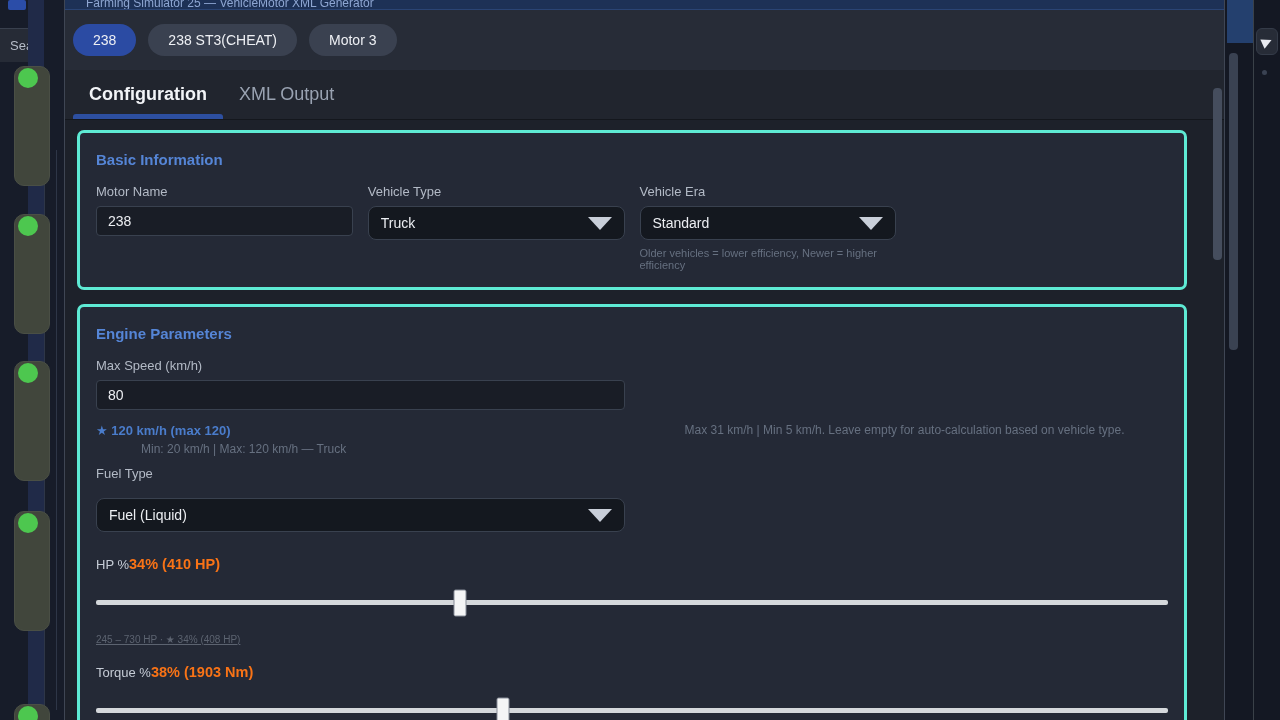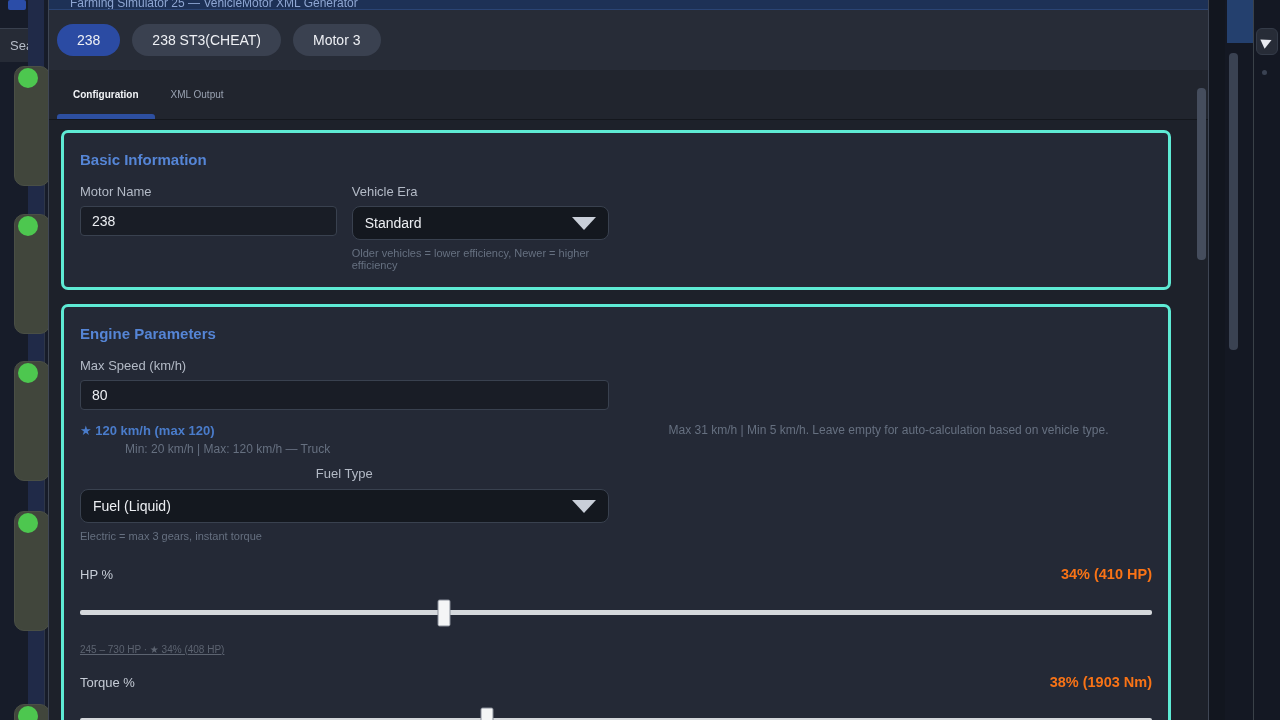"Farming Simulator 25 — VehicleMotor" .modal { left: 48px -> 64px }
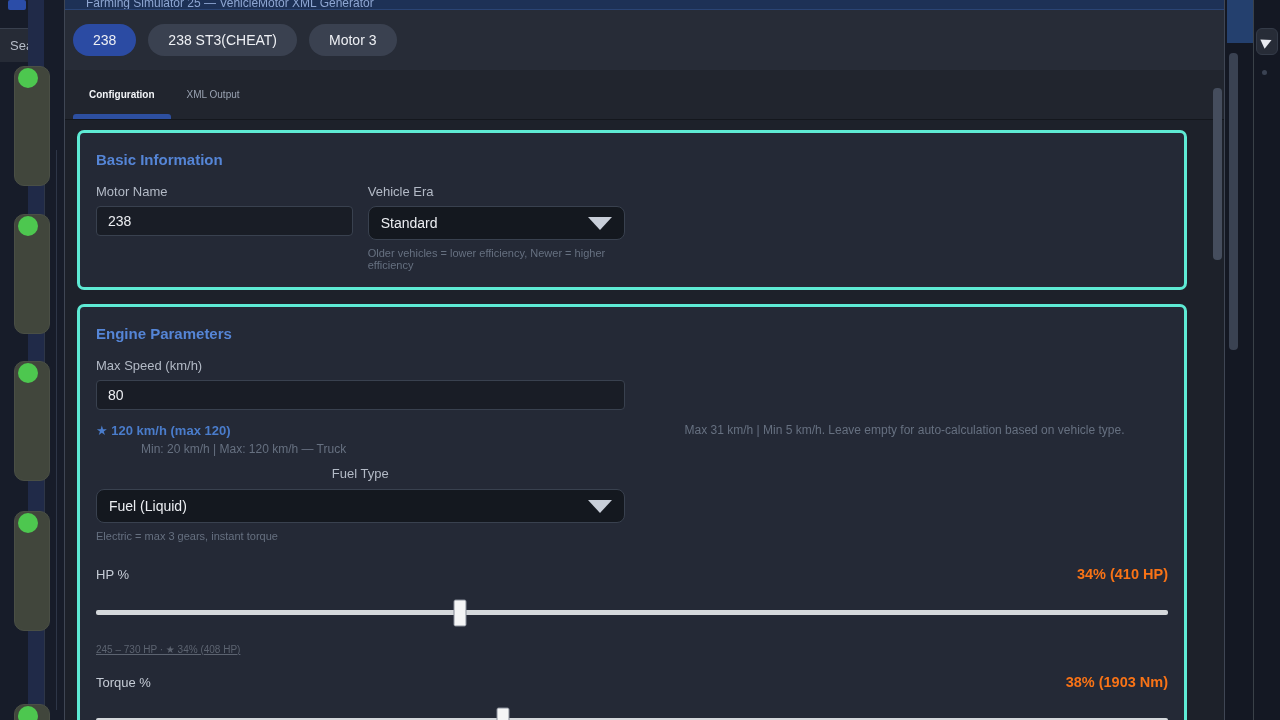"Configuration" .tab { font-size: 10px -> 18px }
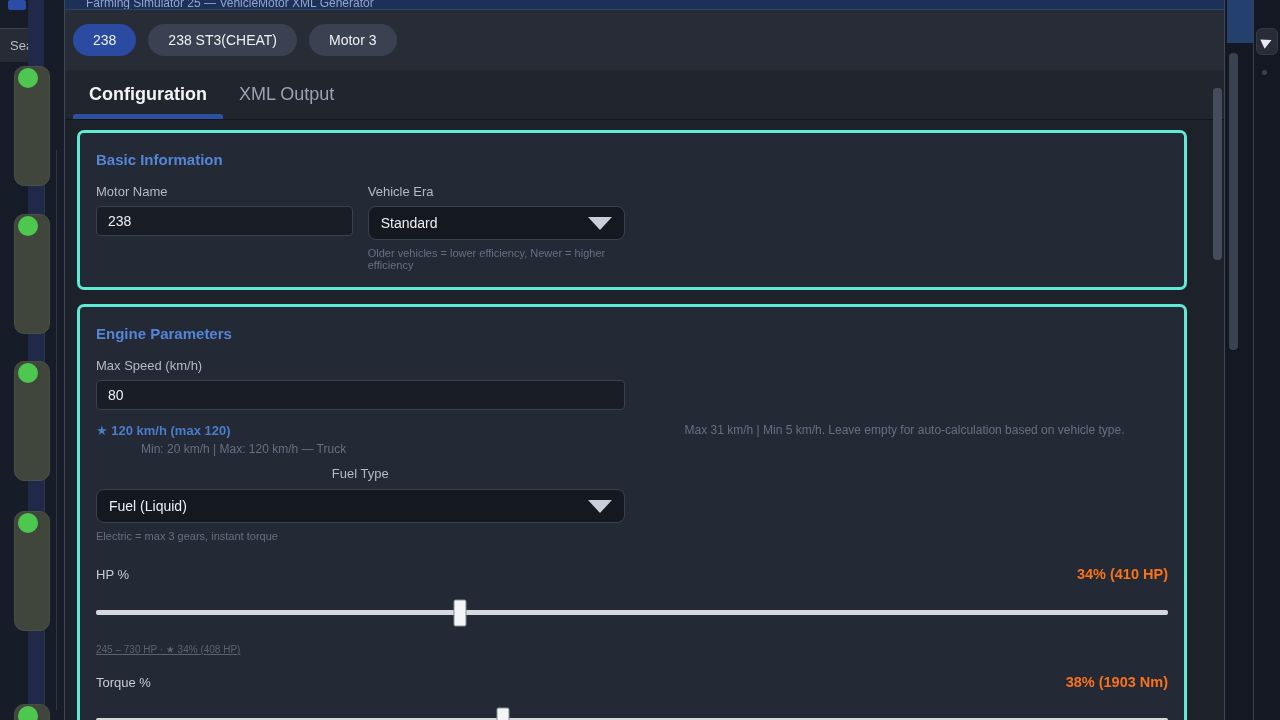"Vehicle Type" div { html: none -> <div> <div>Vehicle Type</div> <div> <span>Truck</span> <span></span> </div> </div> }
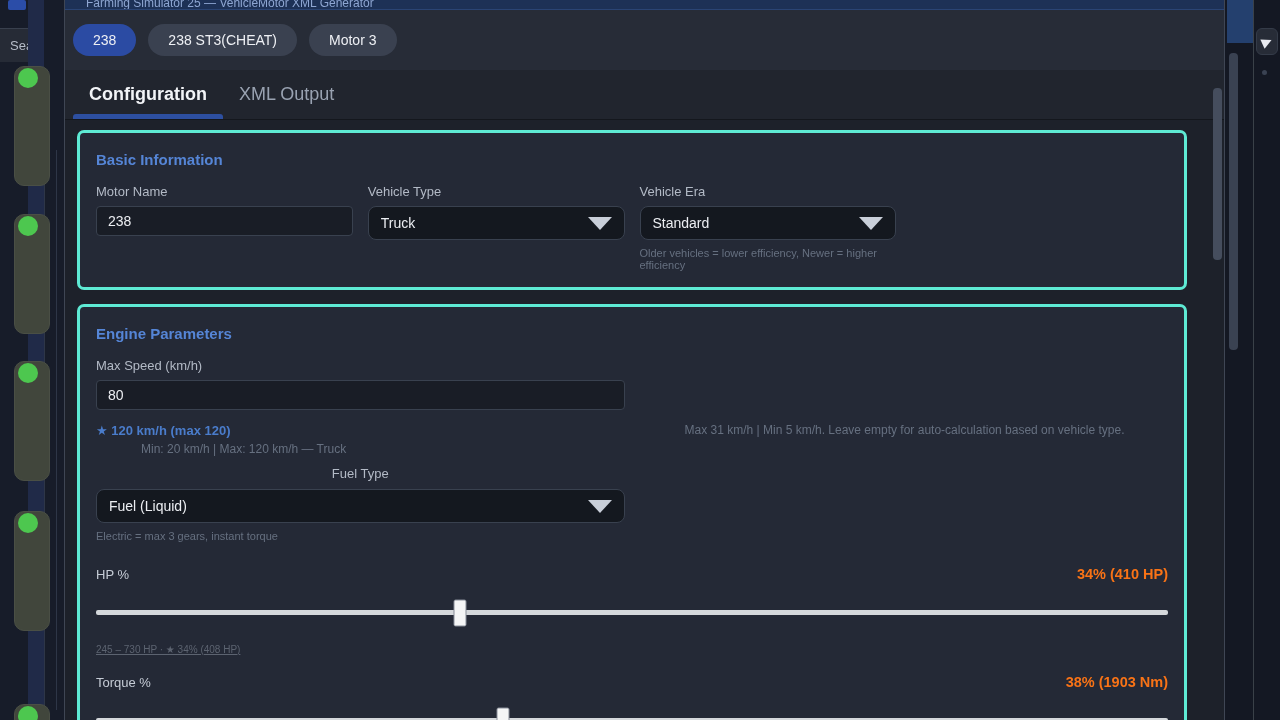"Fuel Type" .fuel-group .f-label { margin-bottom: 8px -> 17px; text-align: center -> none }
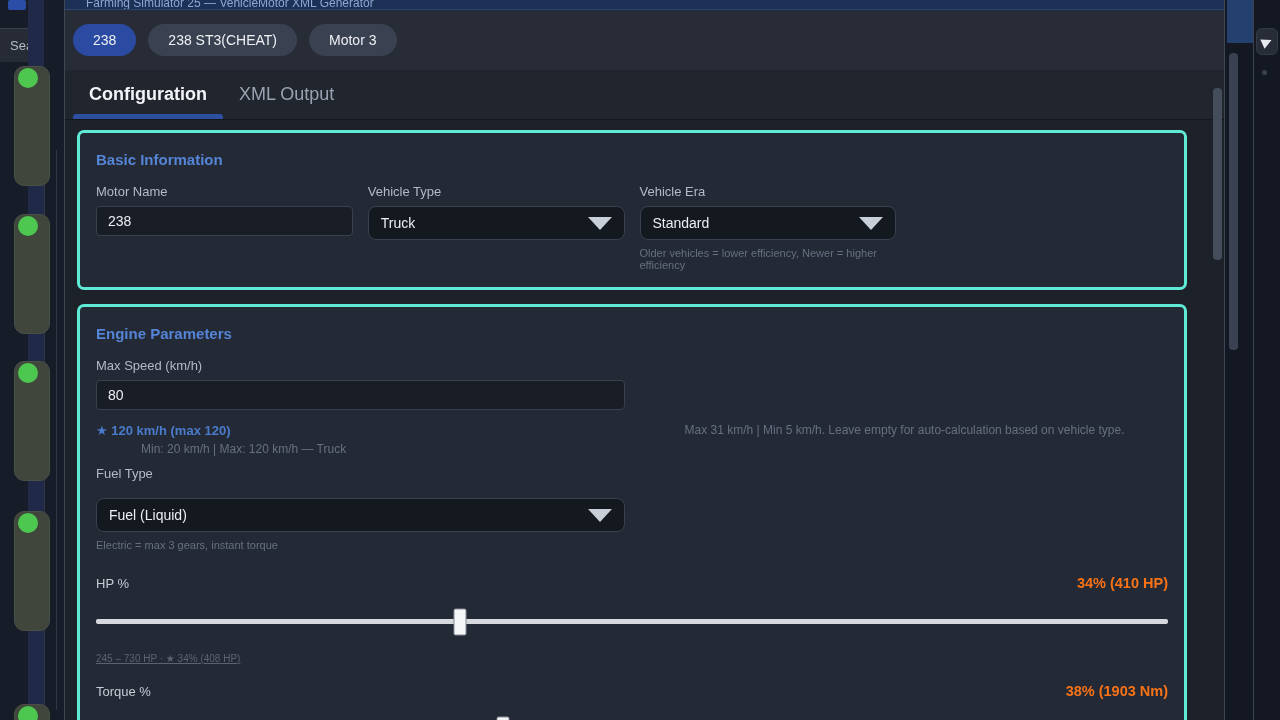"Electric = max 3 gears," div.helper { html: <div>Electric = max 3 gears, instant torque</div> -> none }
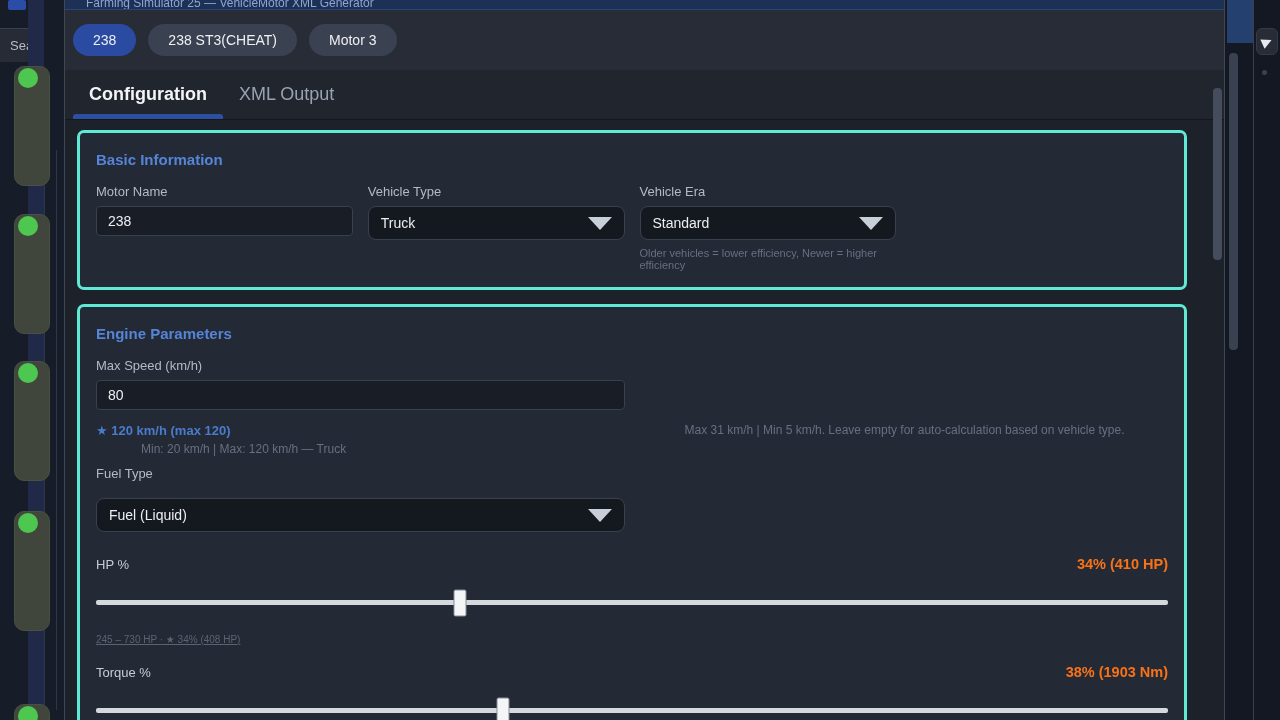"HP %" .slider-head { justify-content: space-between -> flex-start }
